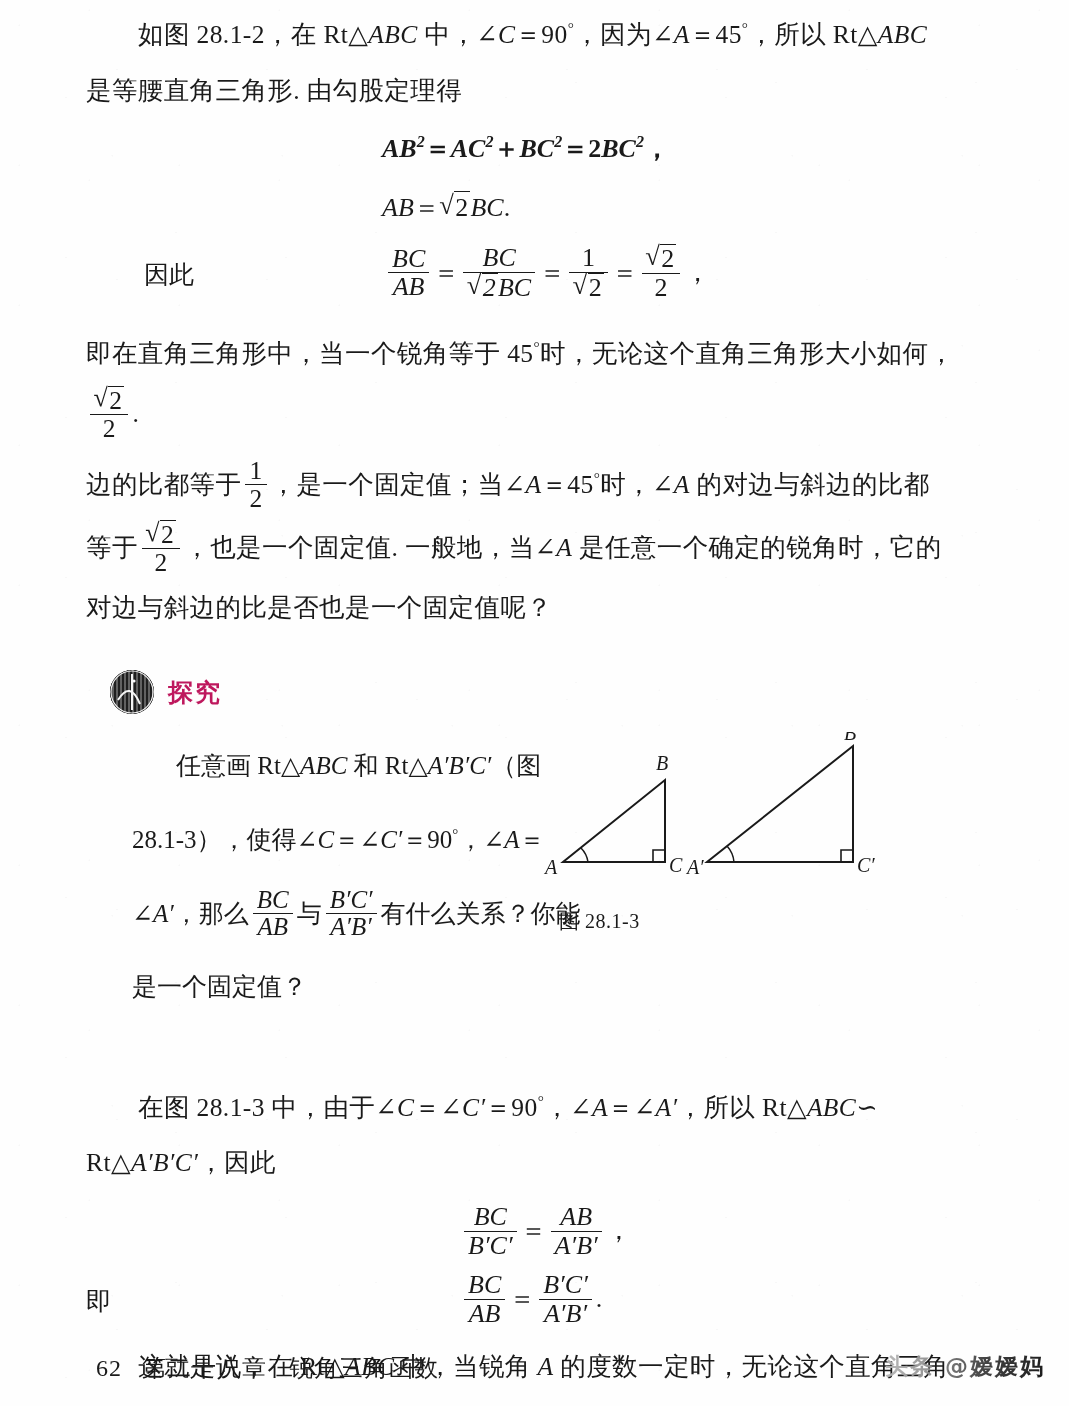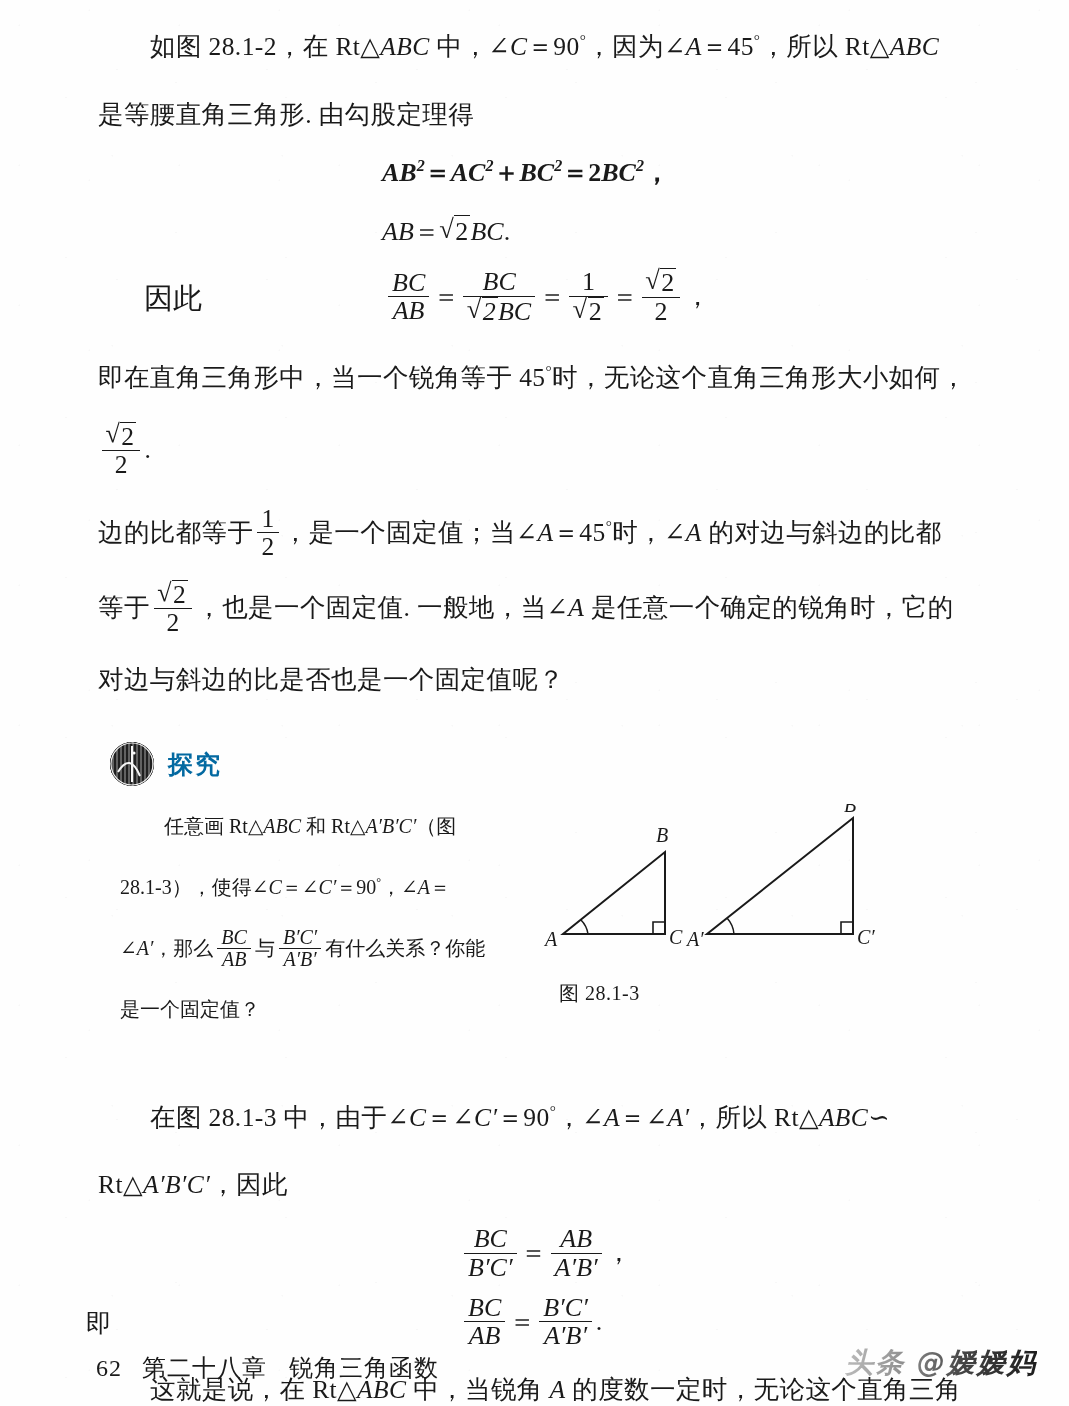"如图 28.1-2，在 Rt△ABC 中，∠C＝90°，因为∠A＝45°，所以" p.body-line { margin: 12px -> 0 }
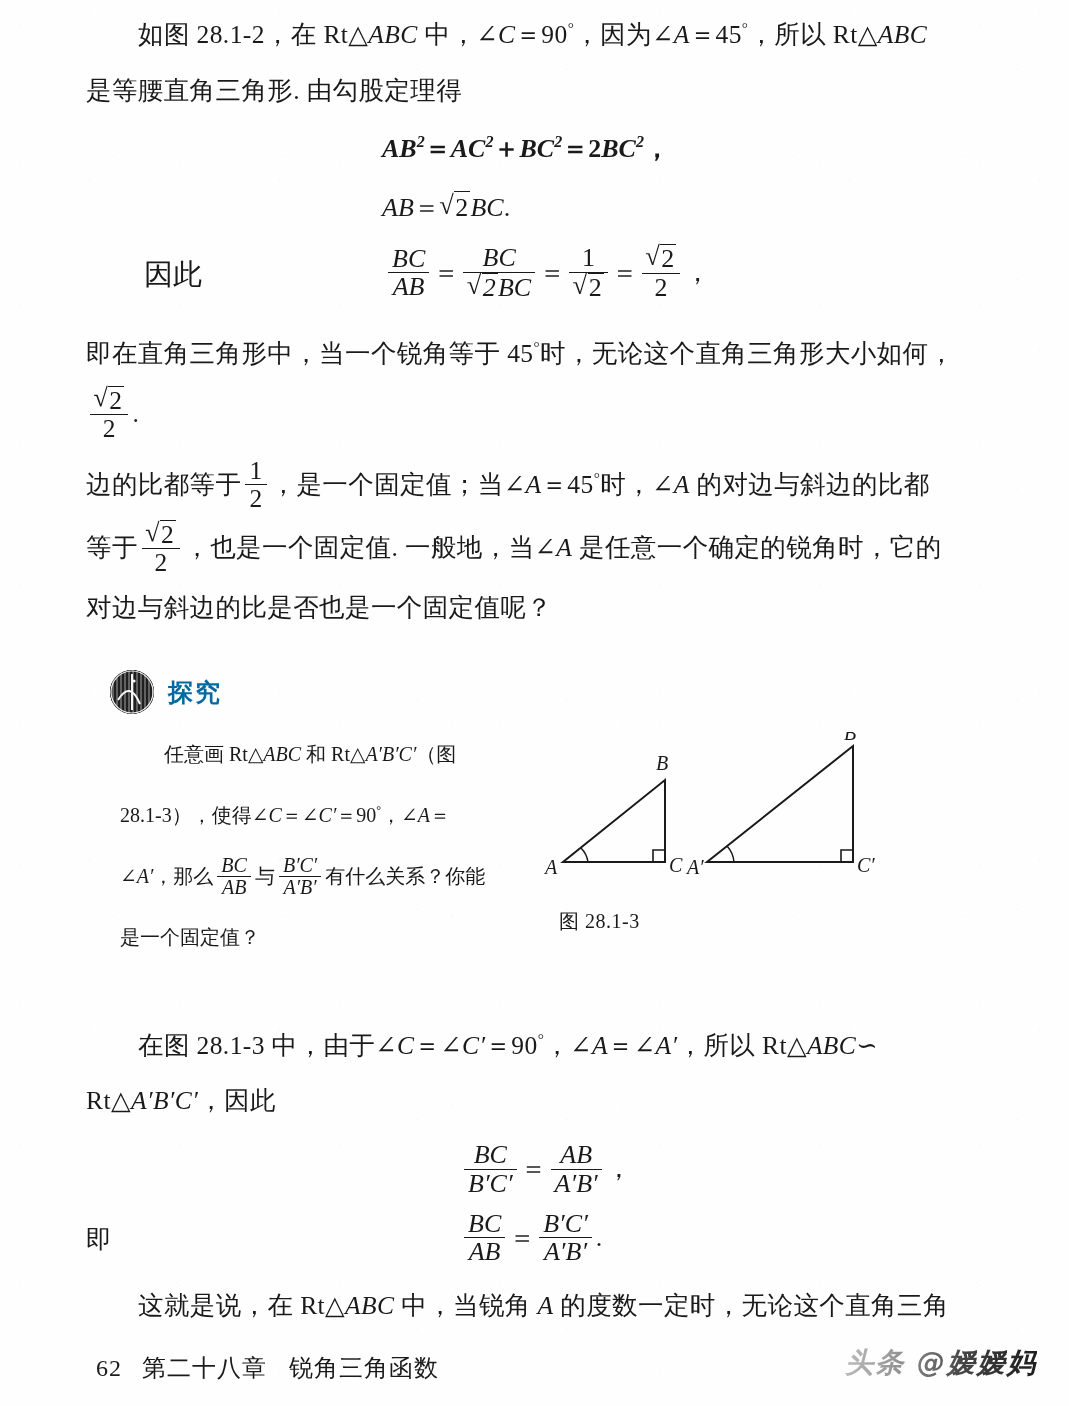"因此" div { font-size: 29px -> 25px }
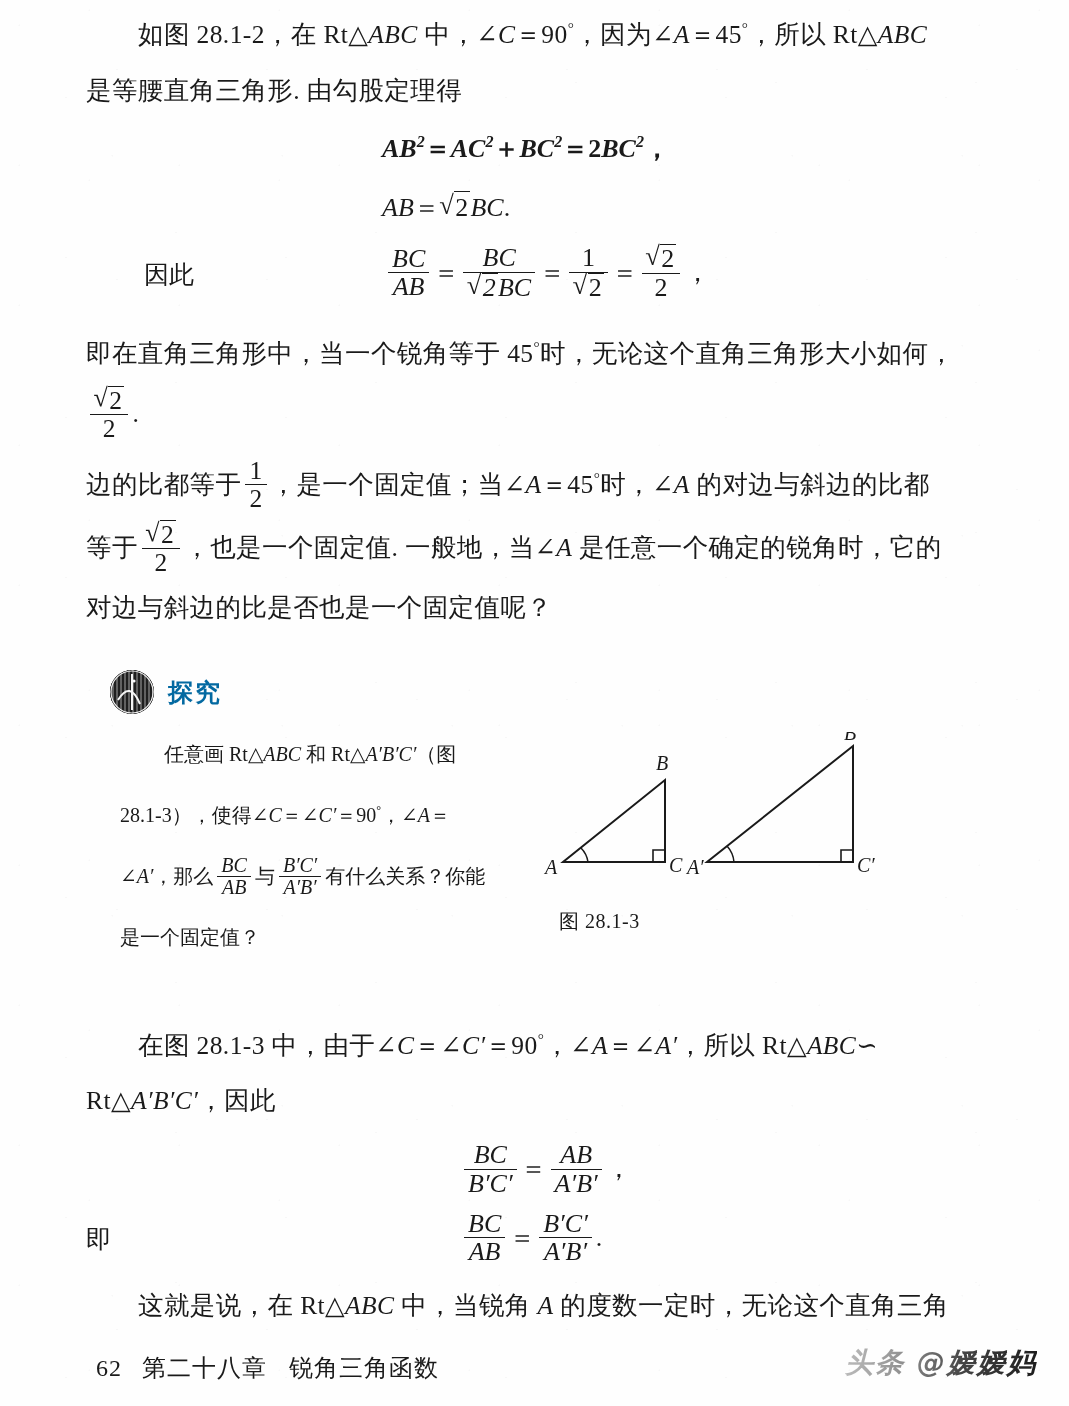"探究" .explore-title { color: #0369a1 -> #be185d }
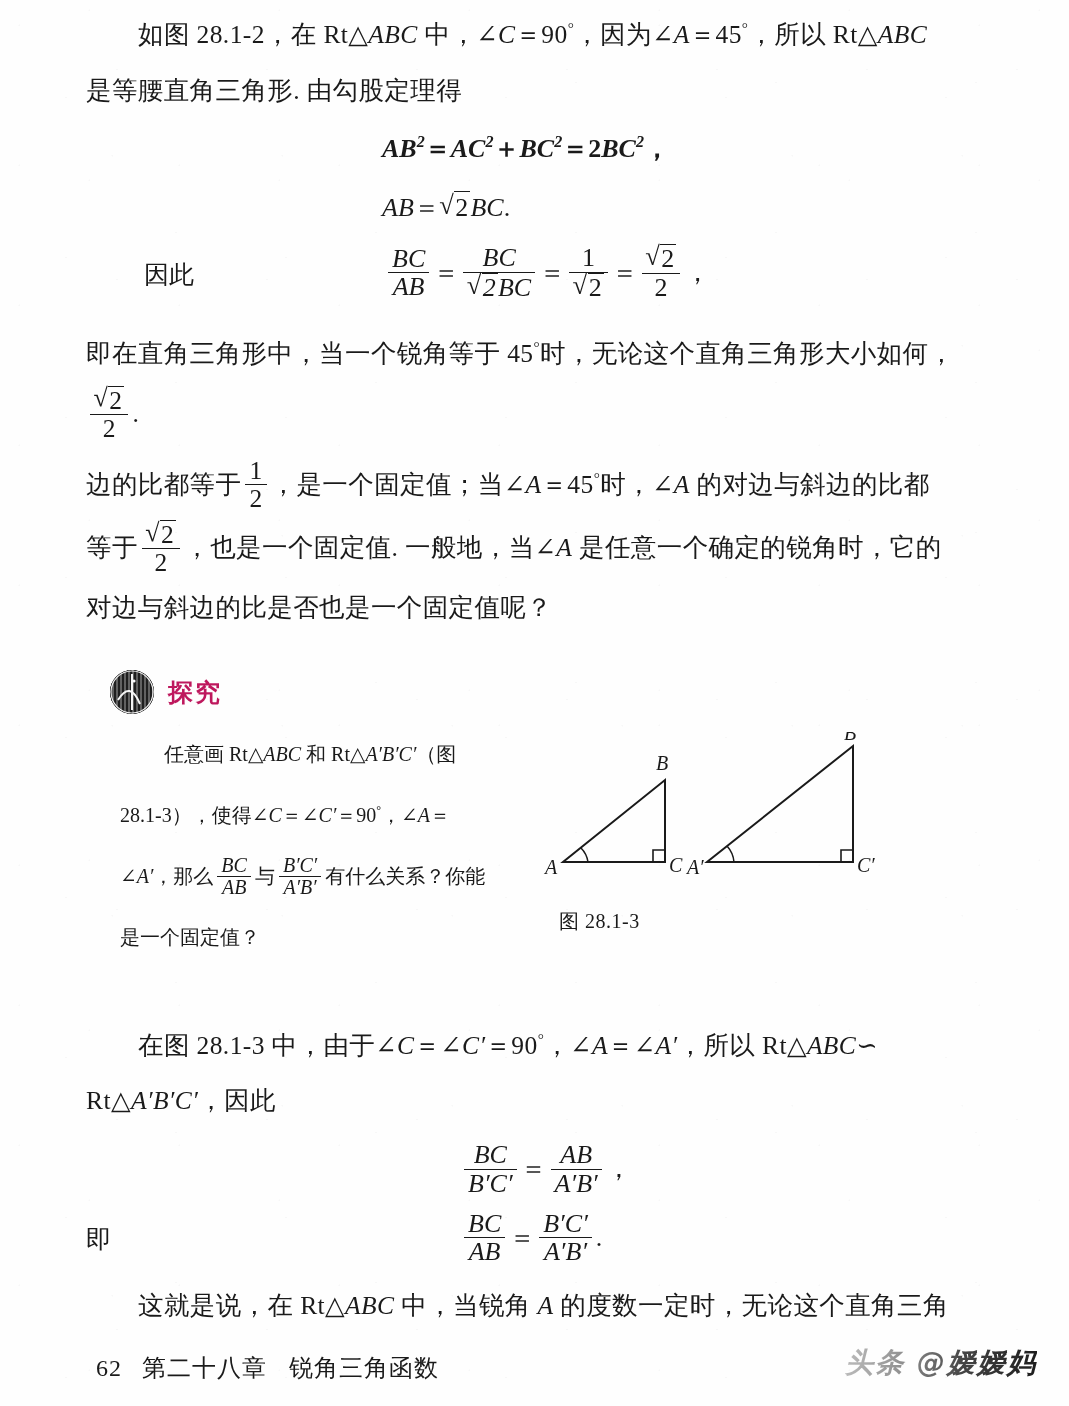"任意画 Rt△ABC 和 Rt△A′B′C′（图" .explore-text p { font-size: 20px -> 25px; margin: 0 -> 12px }
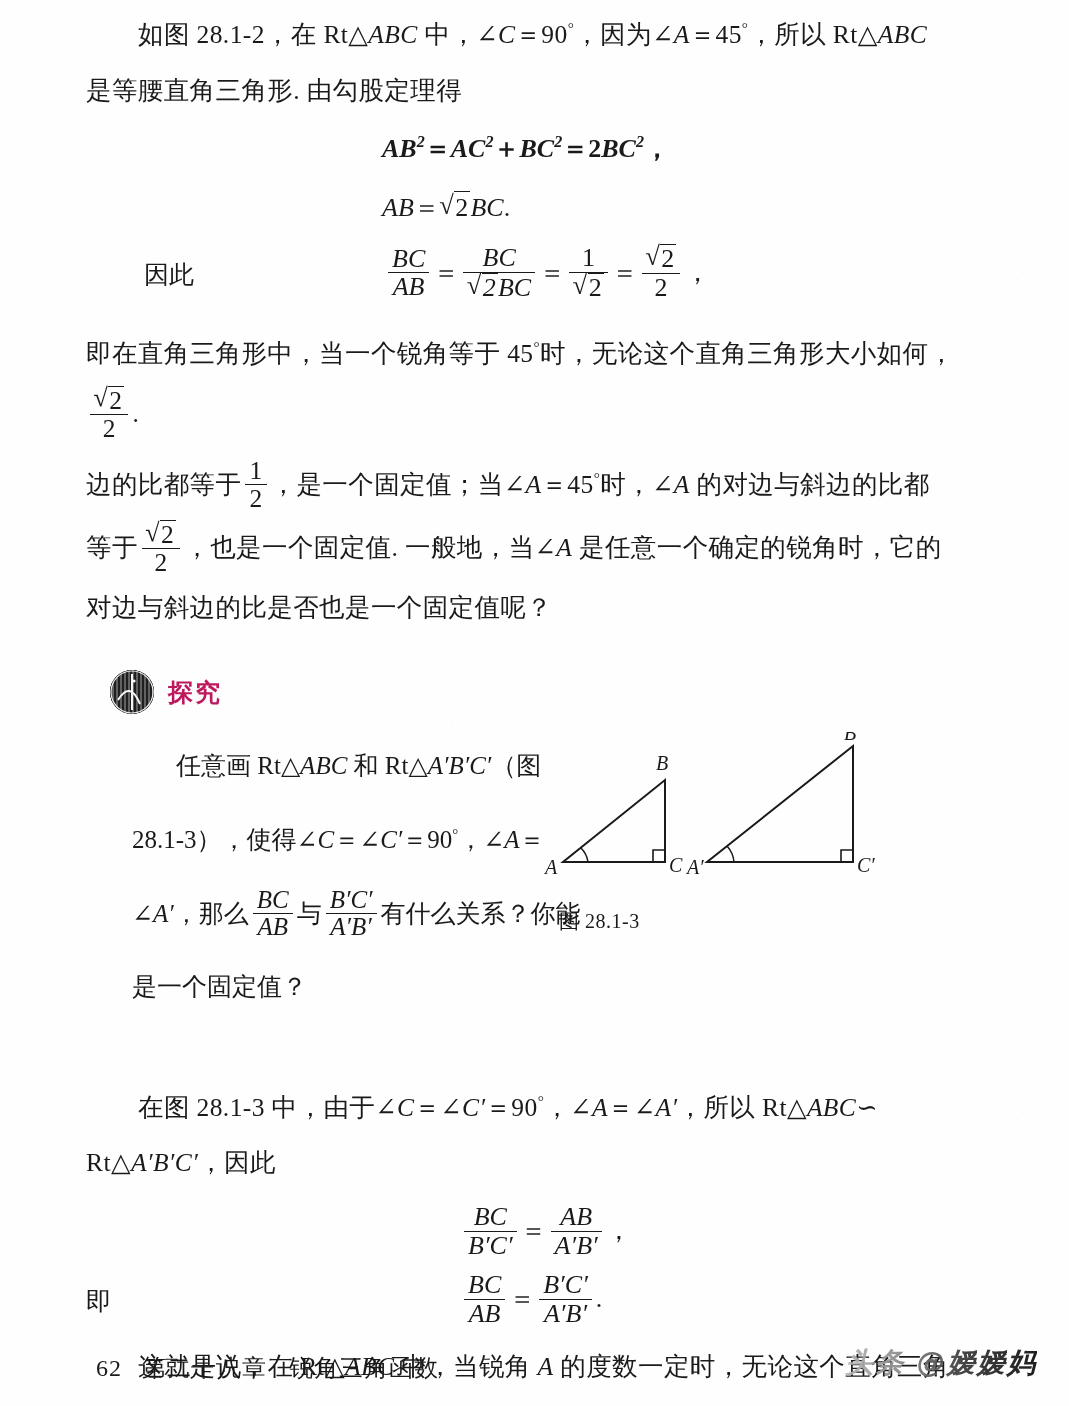"头条 @嫒嫒妈" .watermark { font-size: 28px -> 23px; font-style: italic -> none; right: 32px -> 24px }
